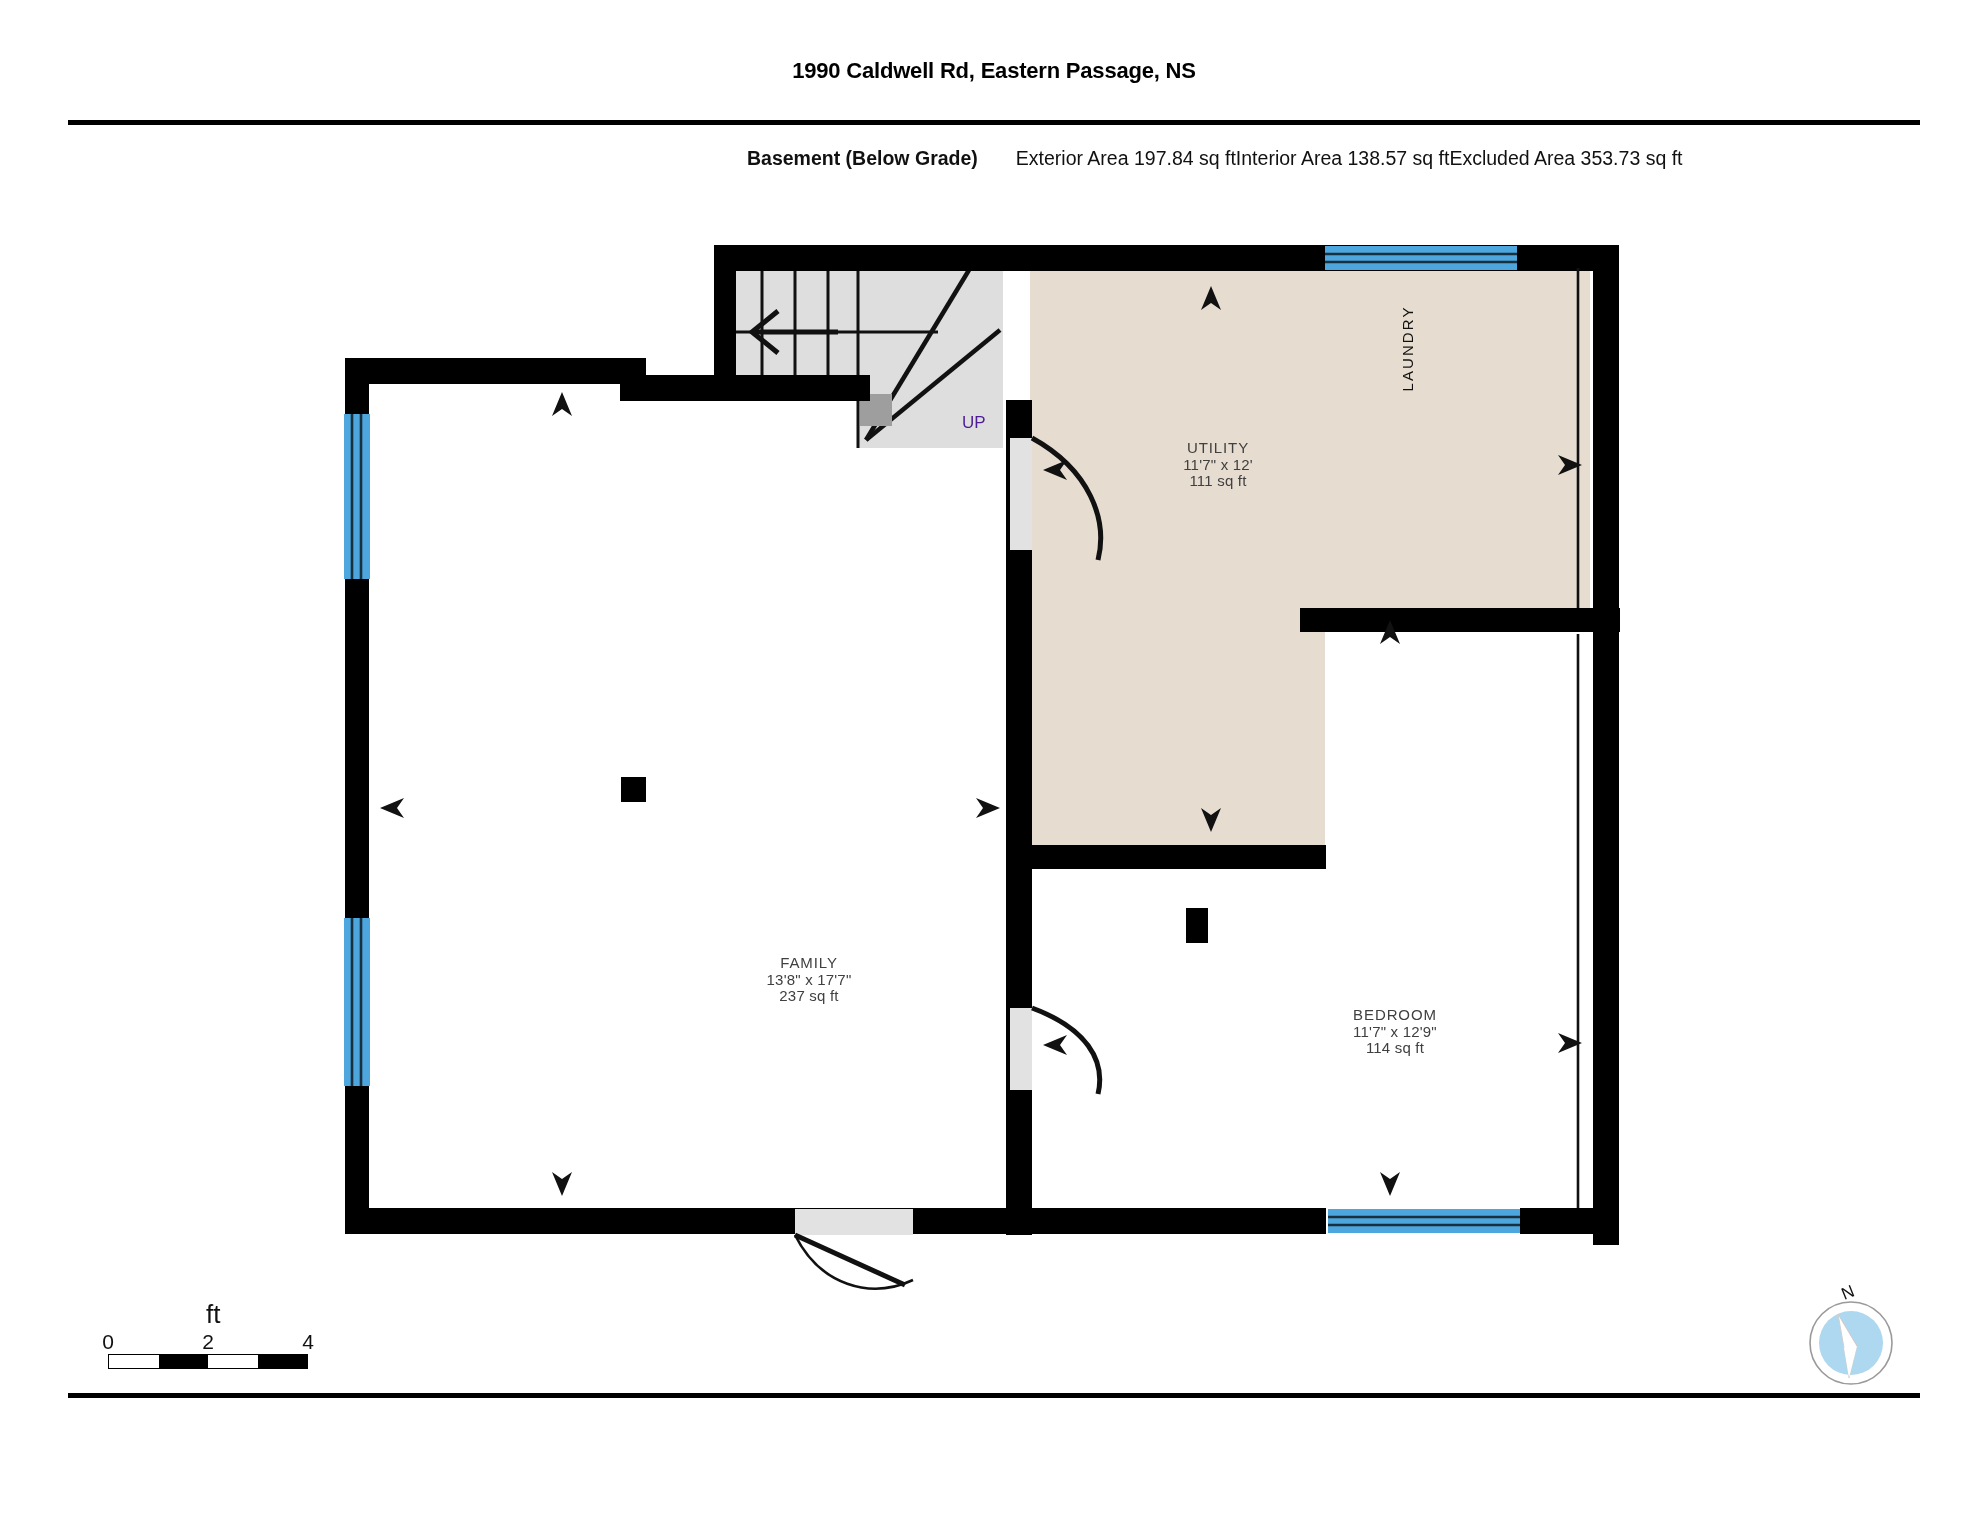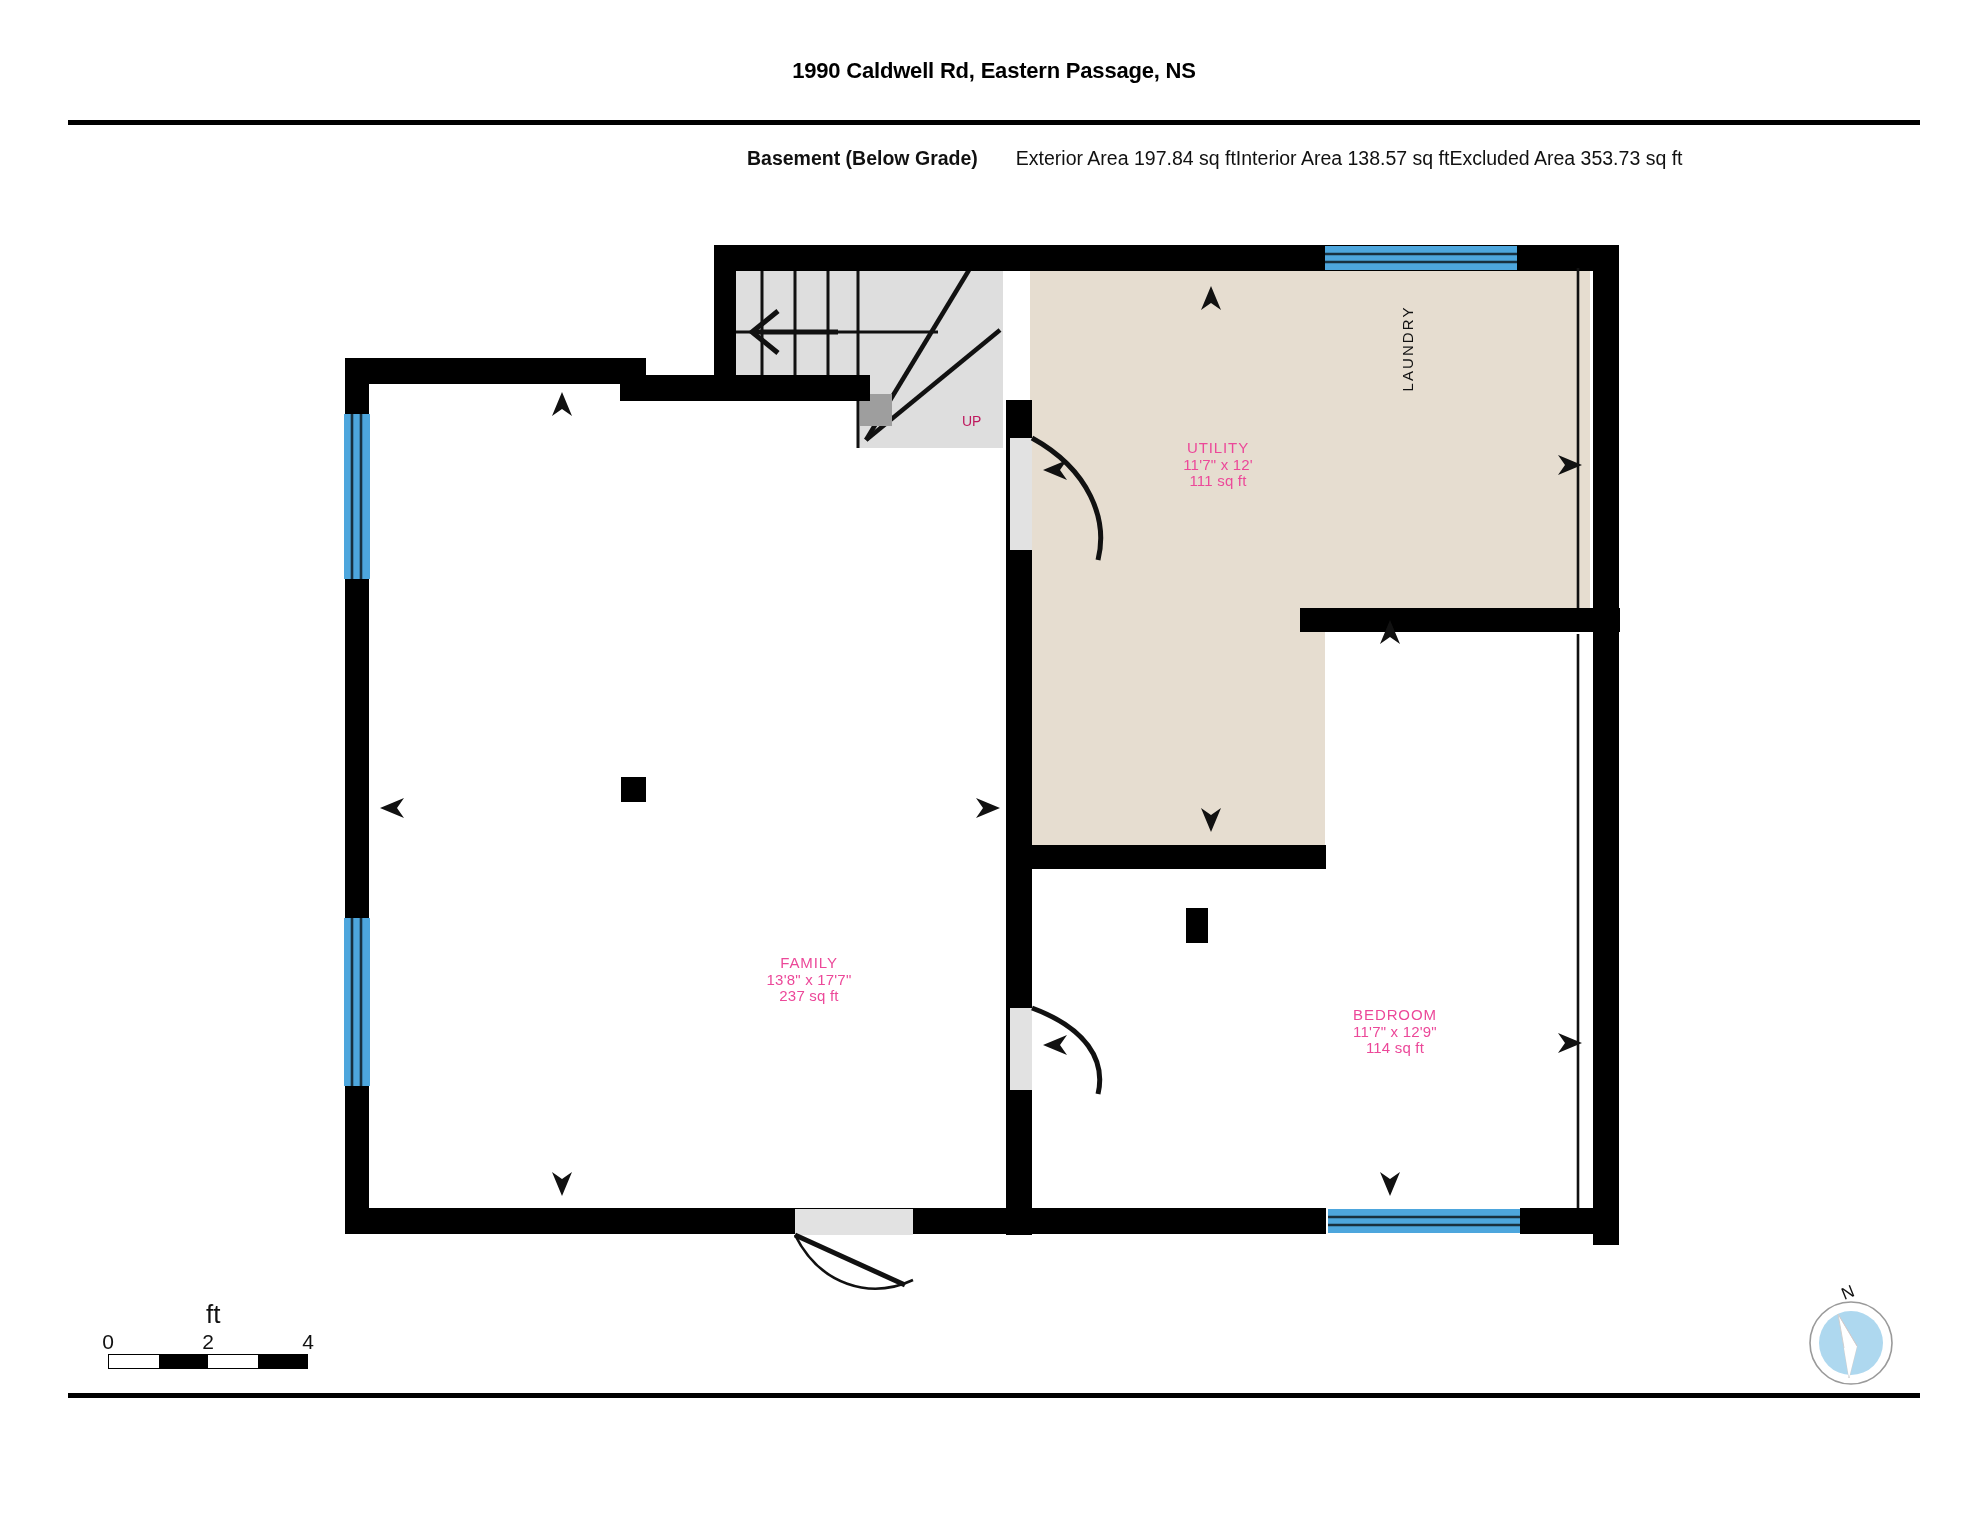"UP" .up-label { color: #be185d -> #4c1d95; font-size: 14px -> 17px }
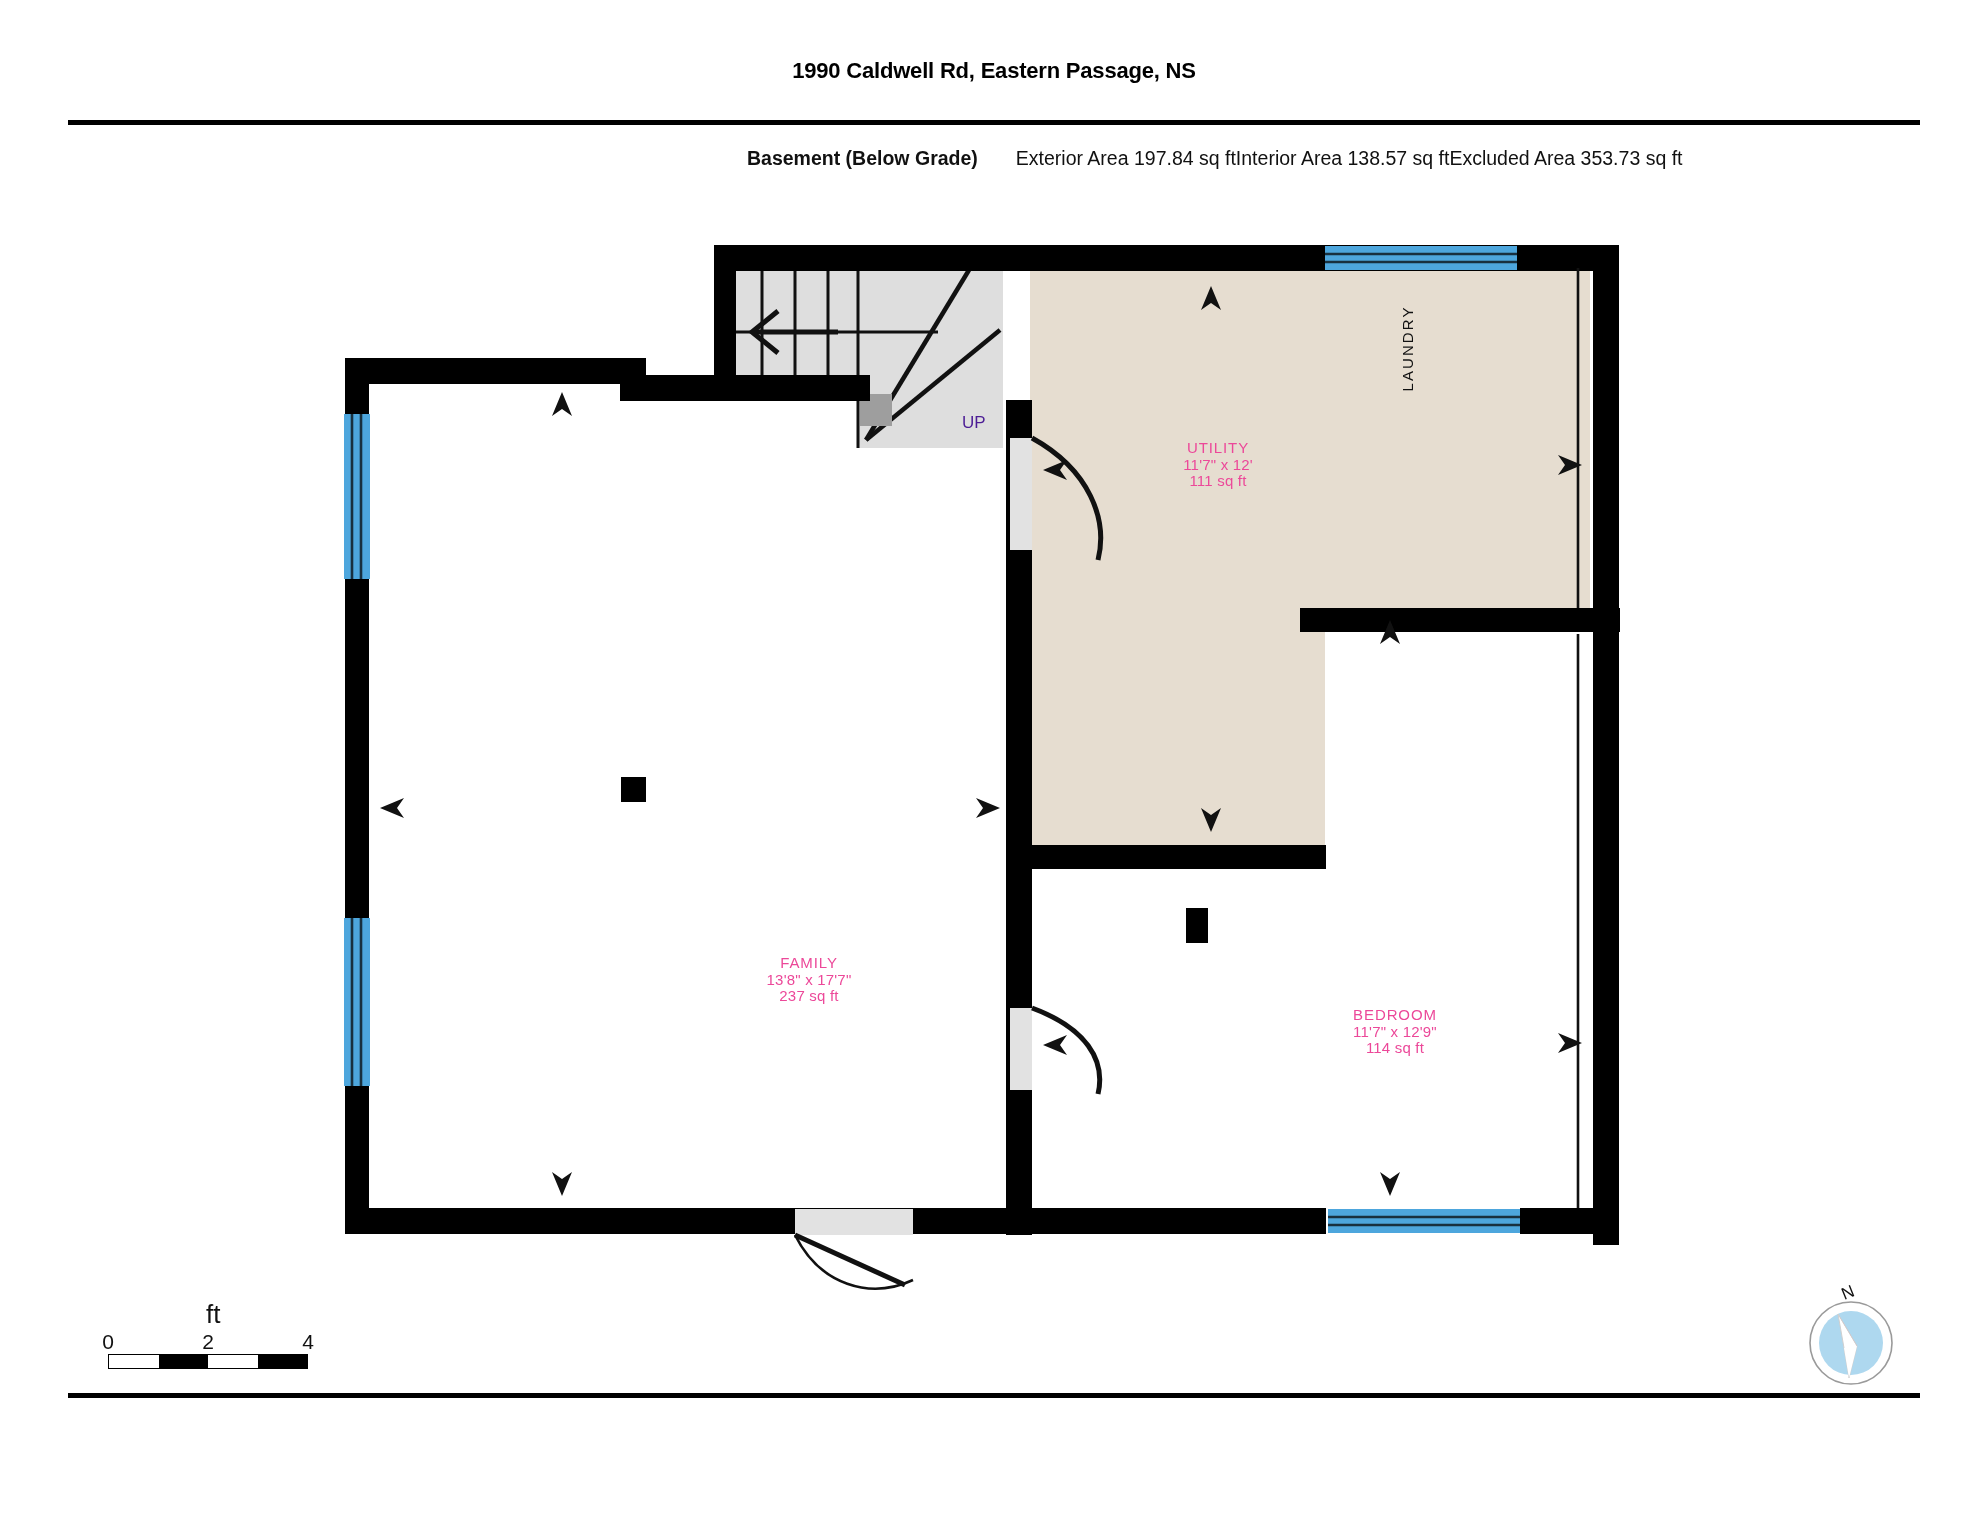"UTILITY" .room-label { color: #ec4899 -> #404040 }
